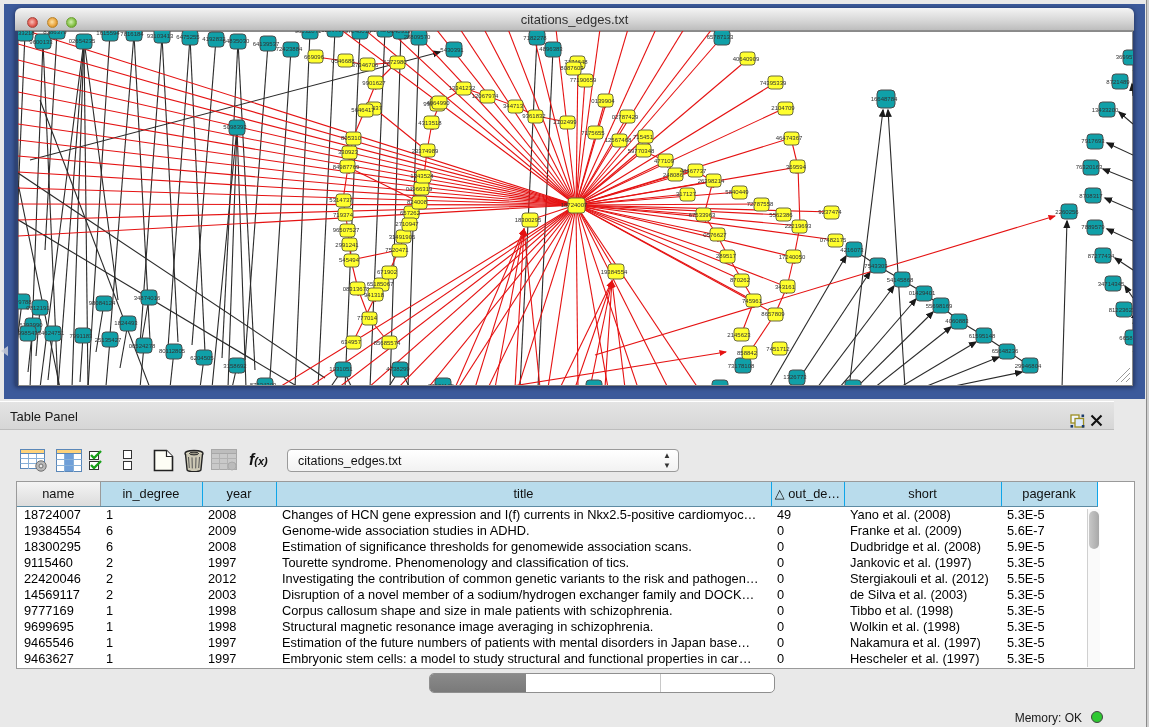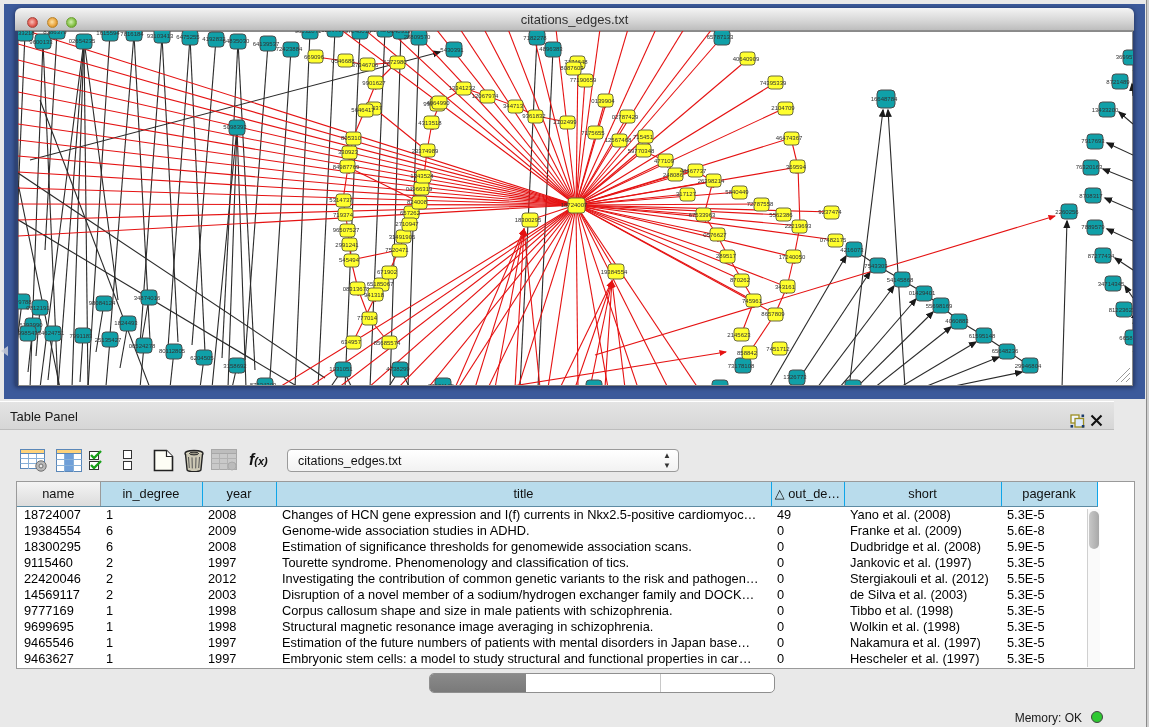"5.6E‑8" td.c6 { text: 8 -> 7 }
